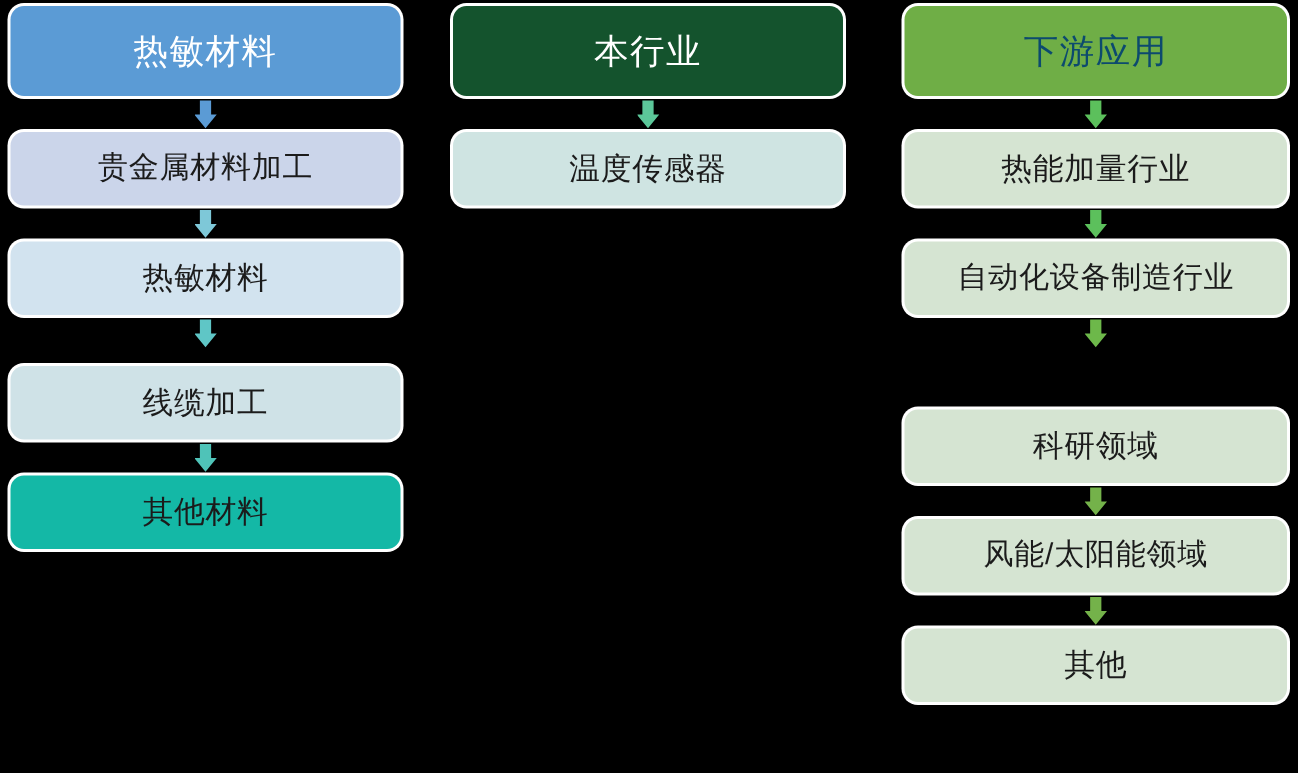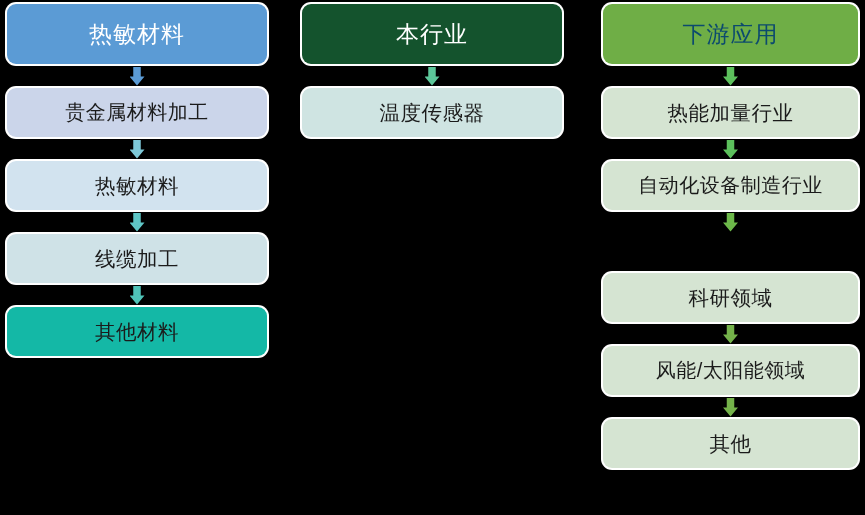"线缆加工" div.node { margin-top: none -> 10px }
